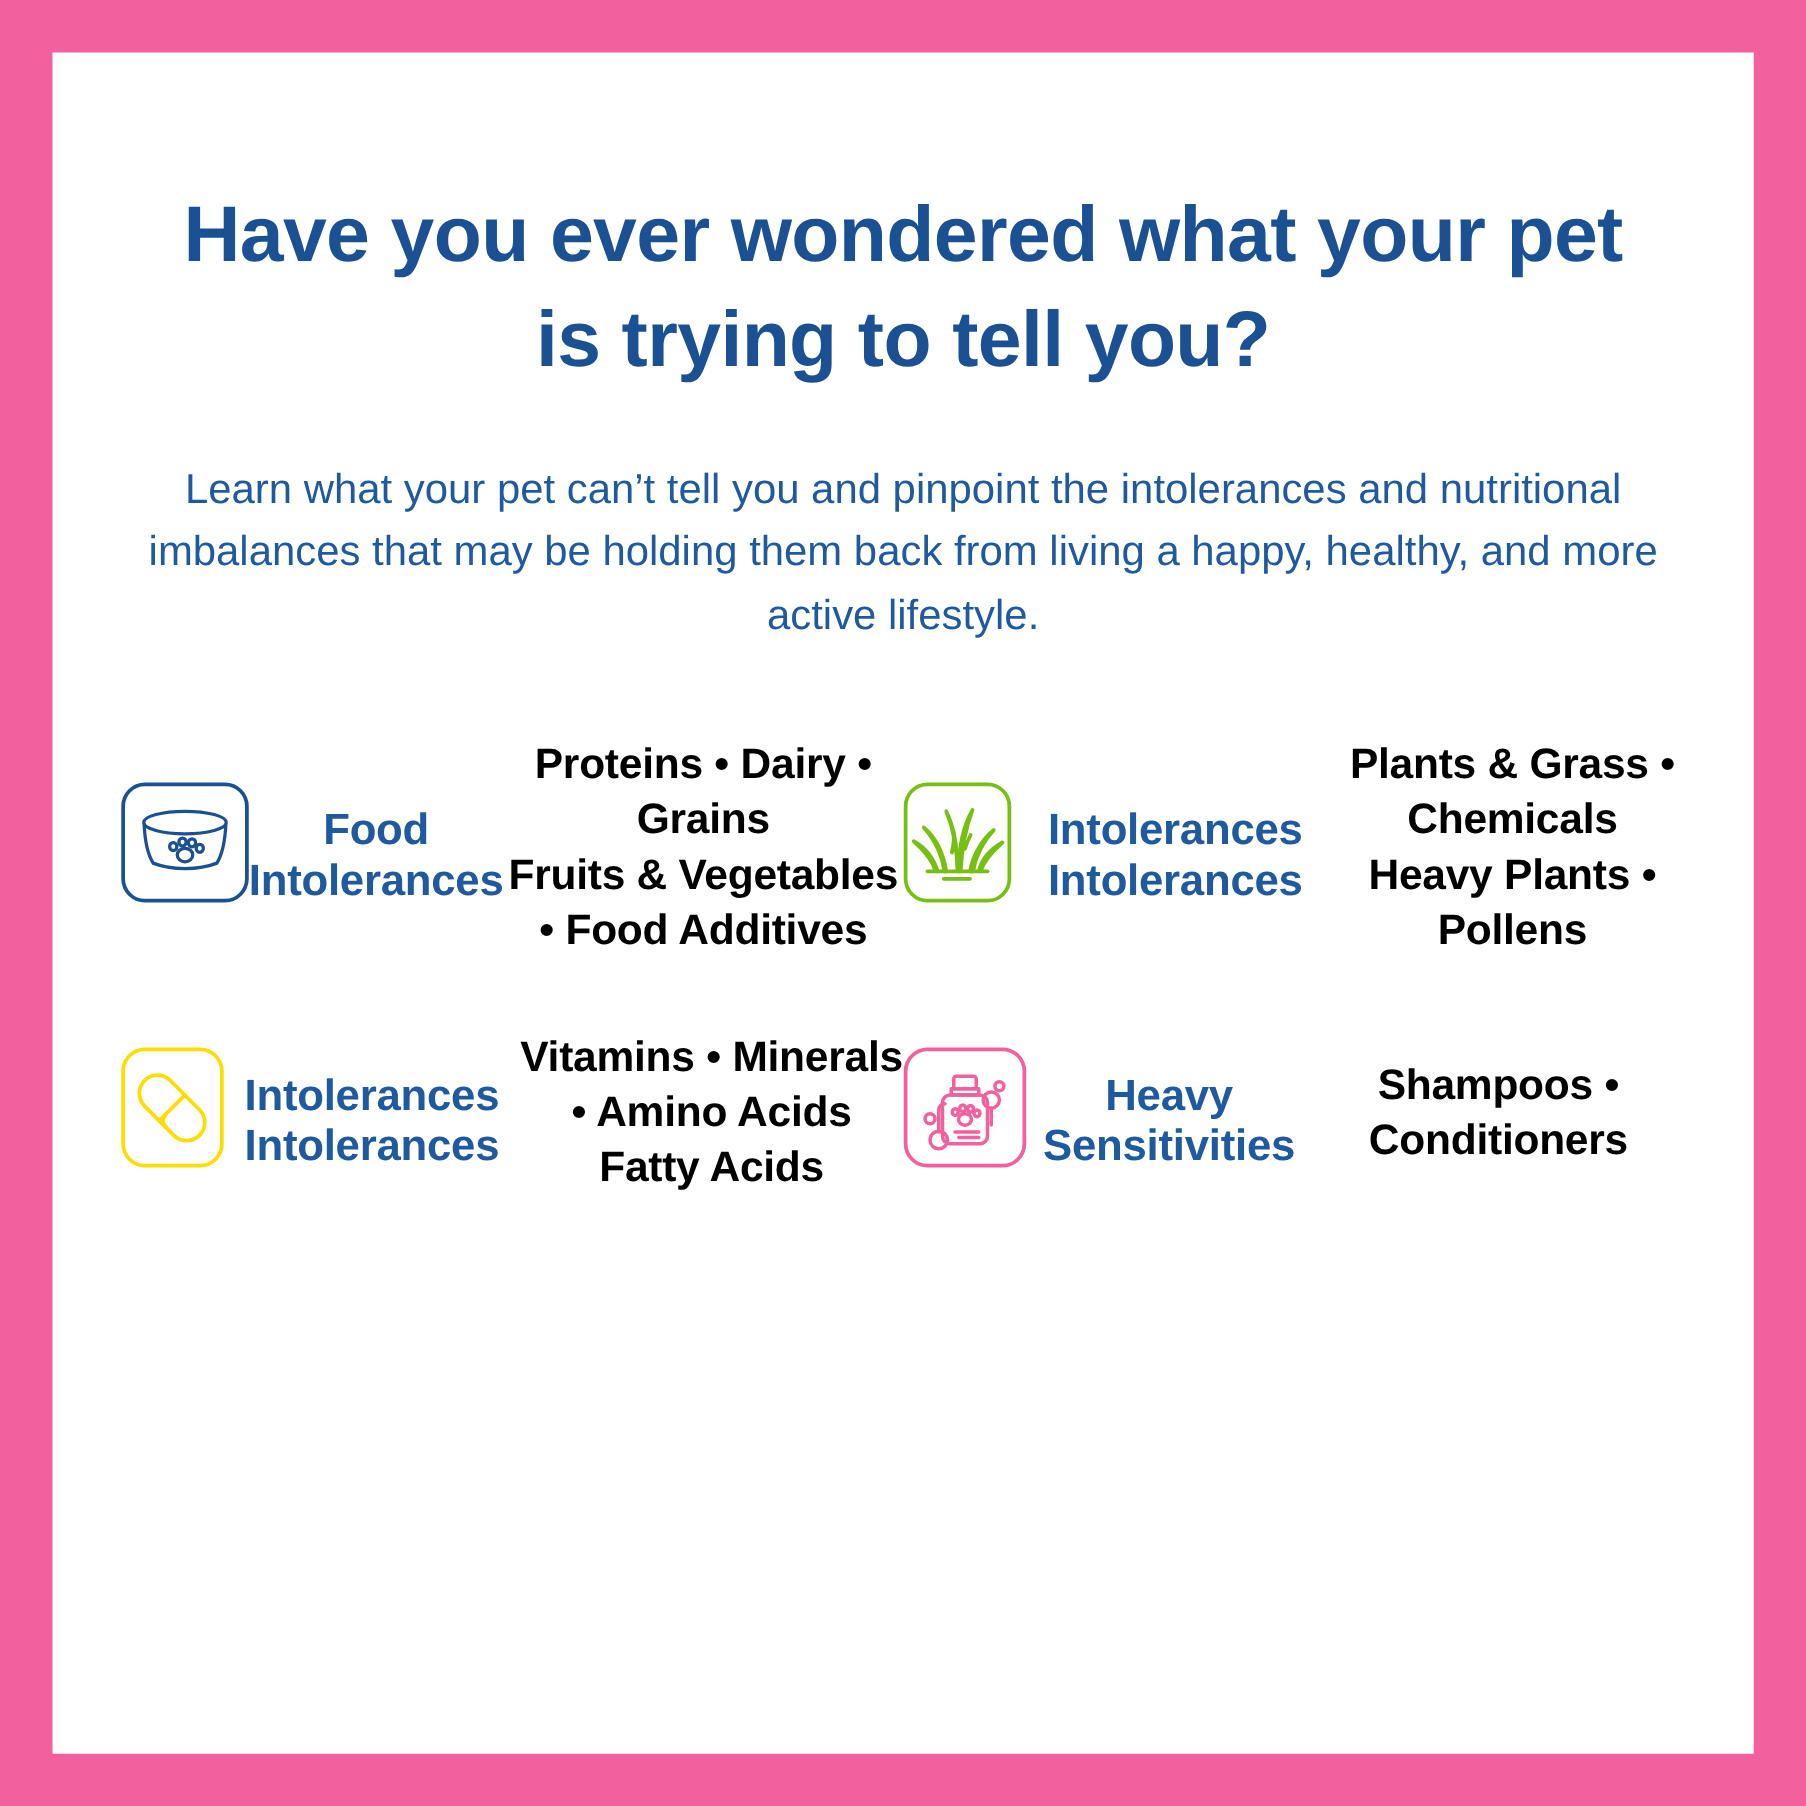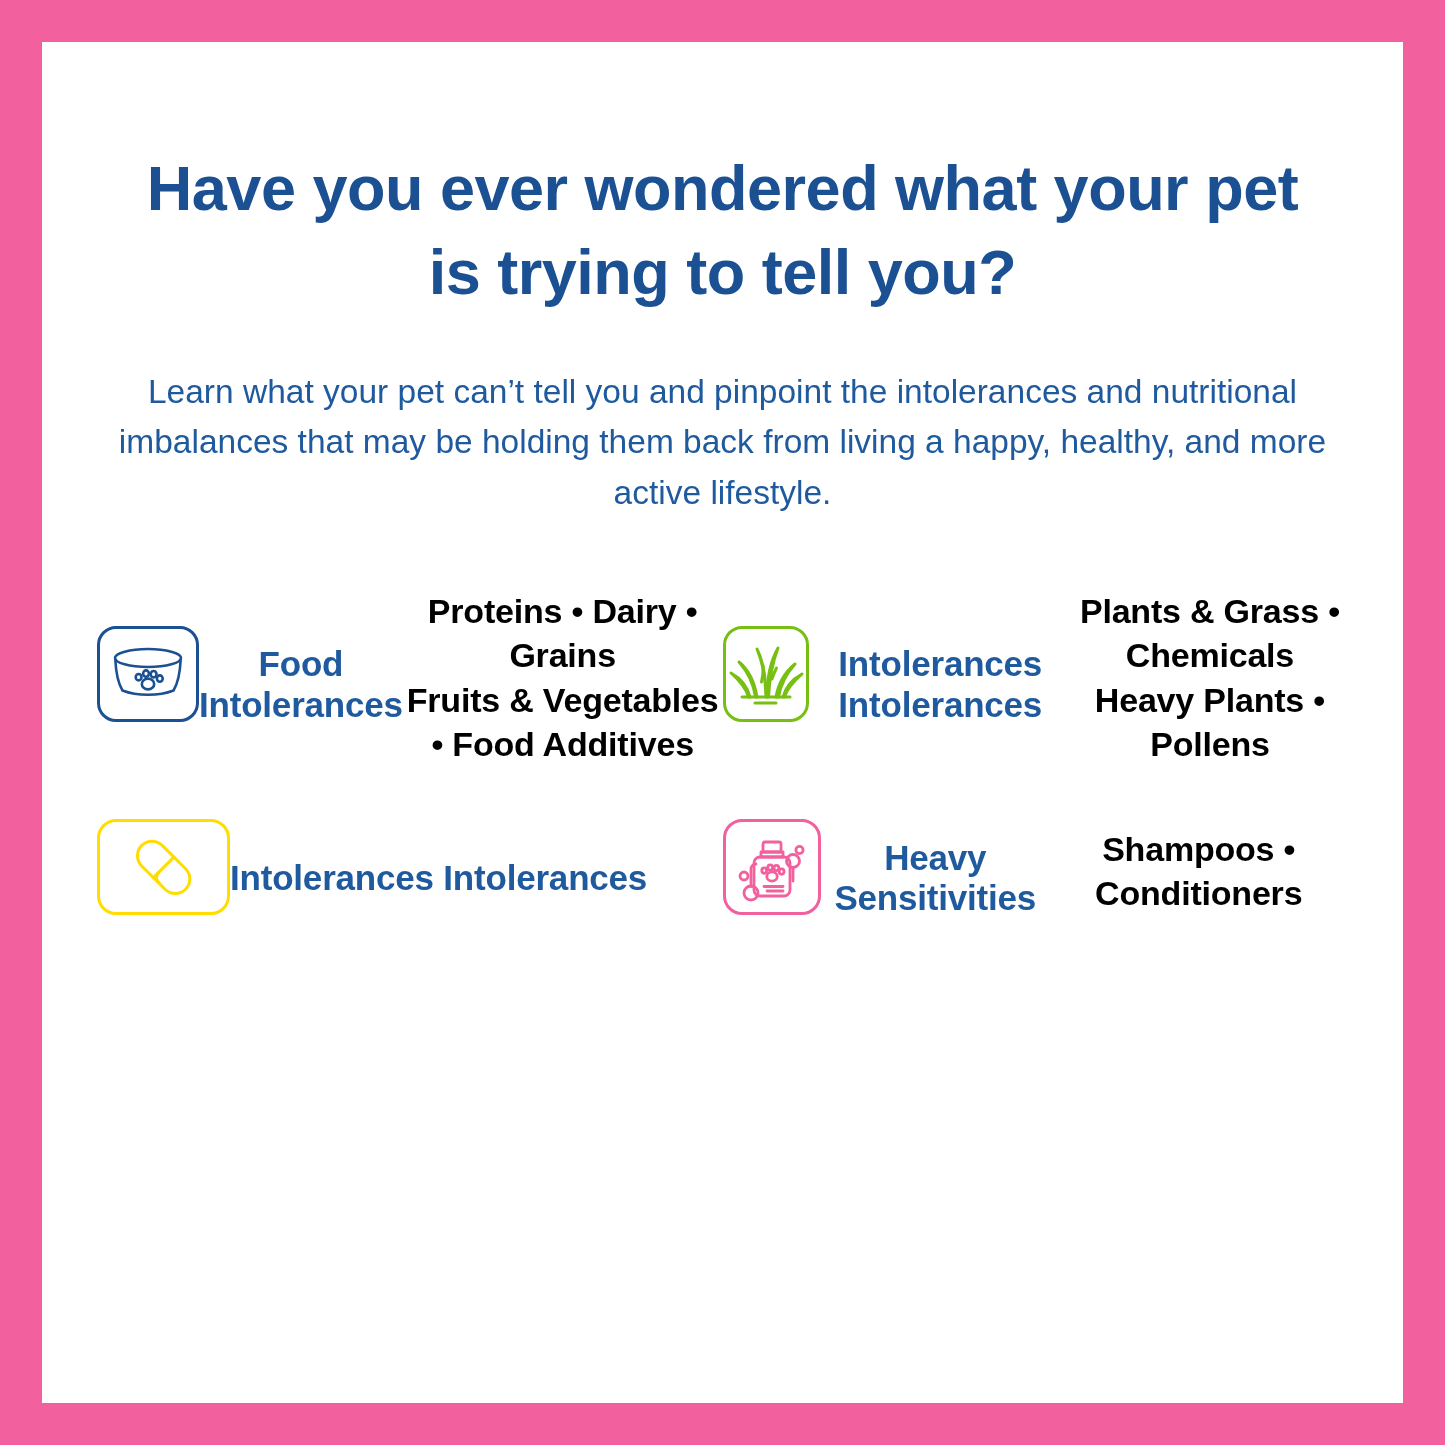"Vitamins • Minerals • Amino" div.cat-lines { html: none -> <div> <div>Vitamins • Minerals • Amino Acids</div> <div>Fatty Acids</div> </div> }
